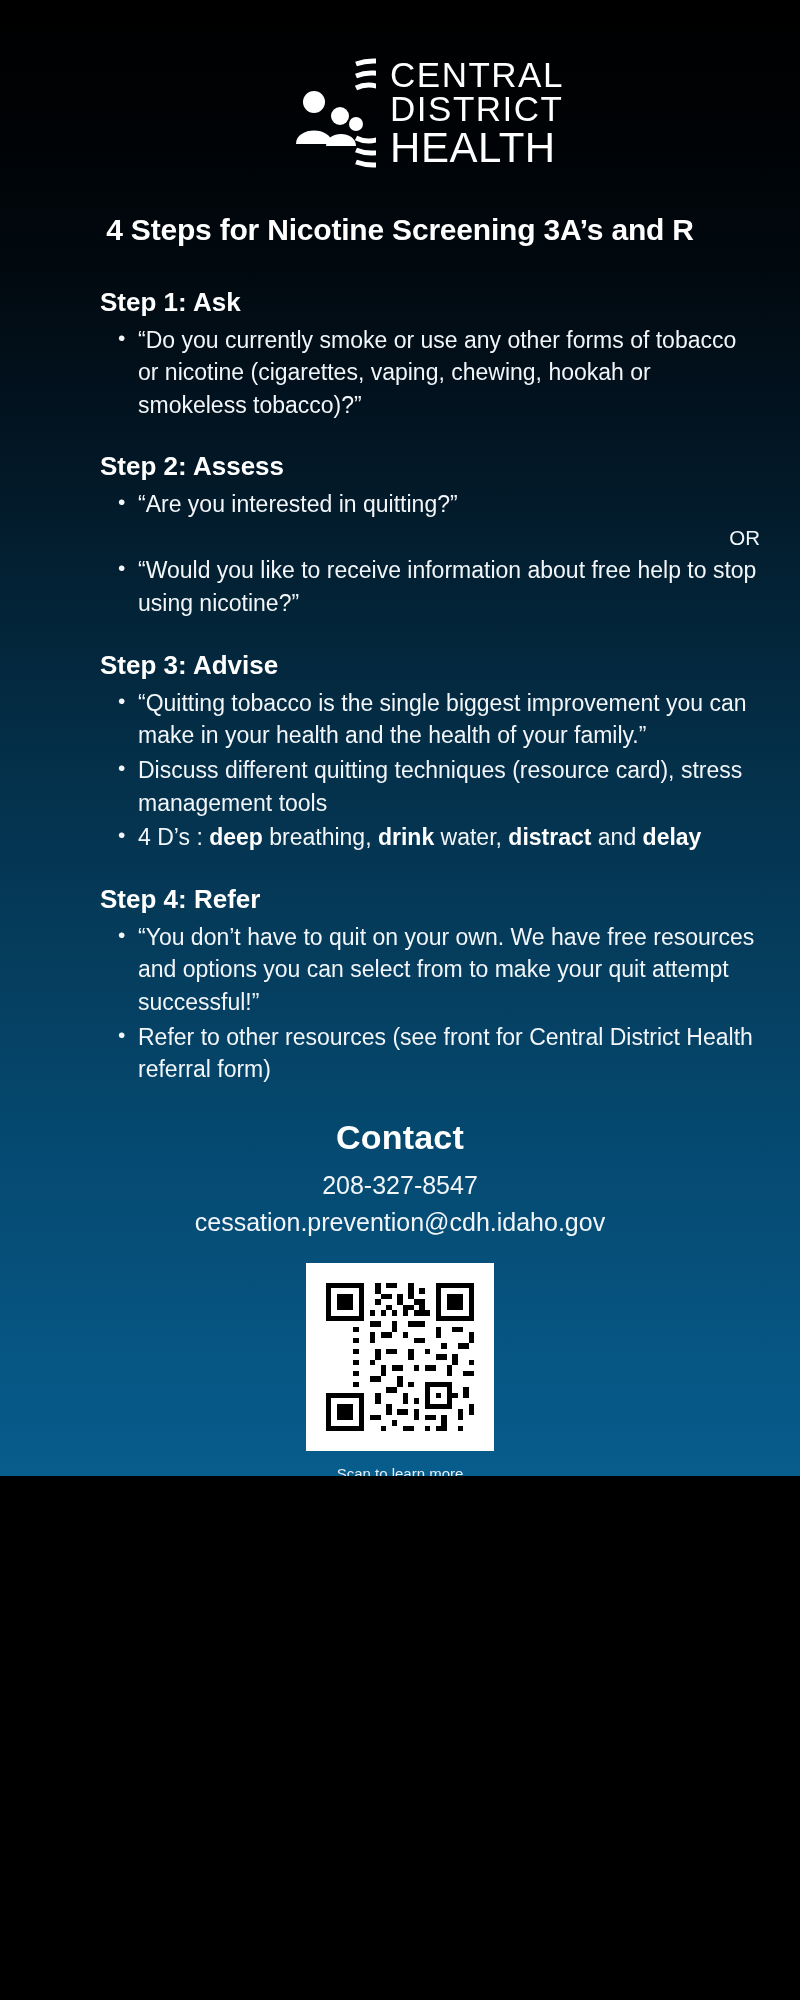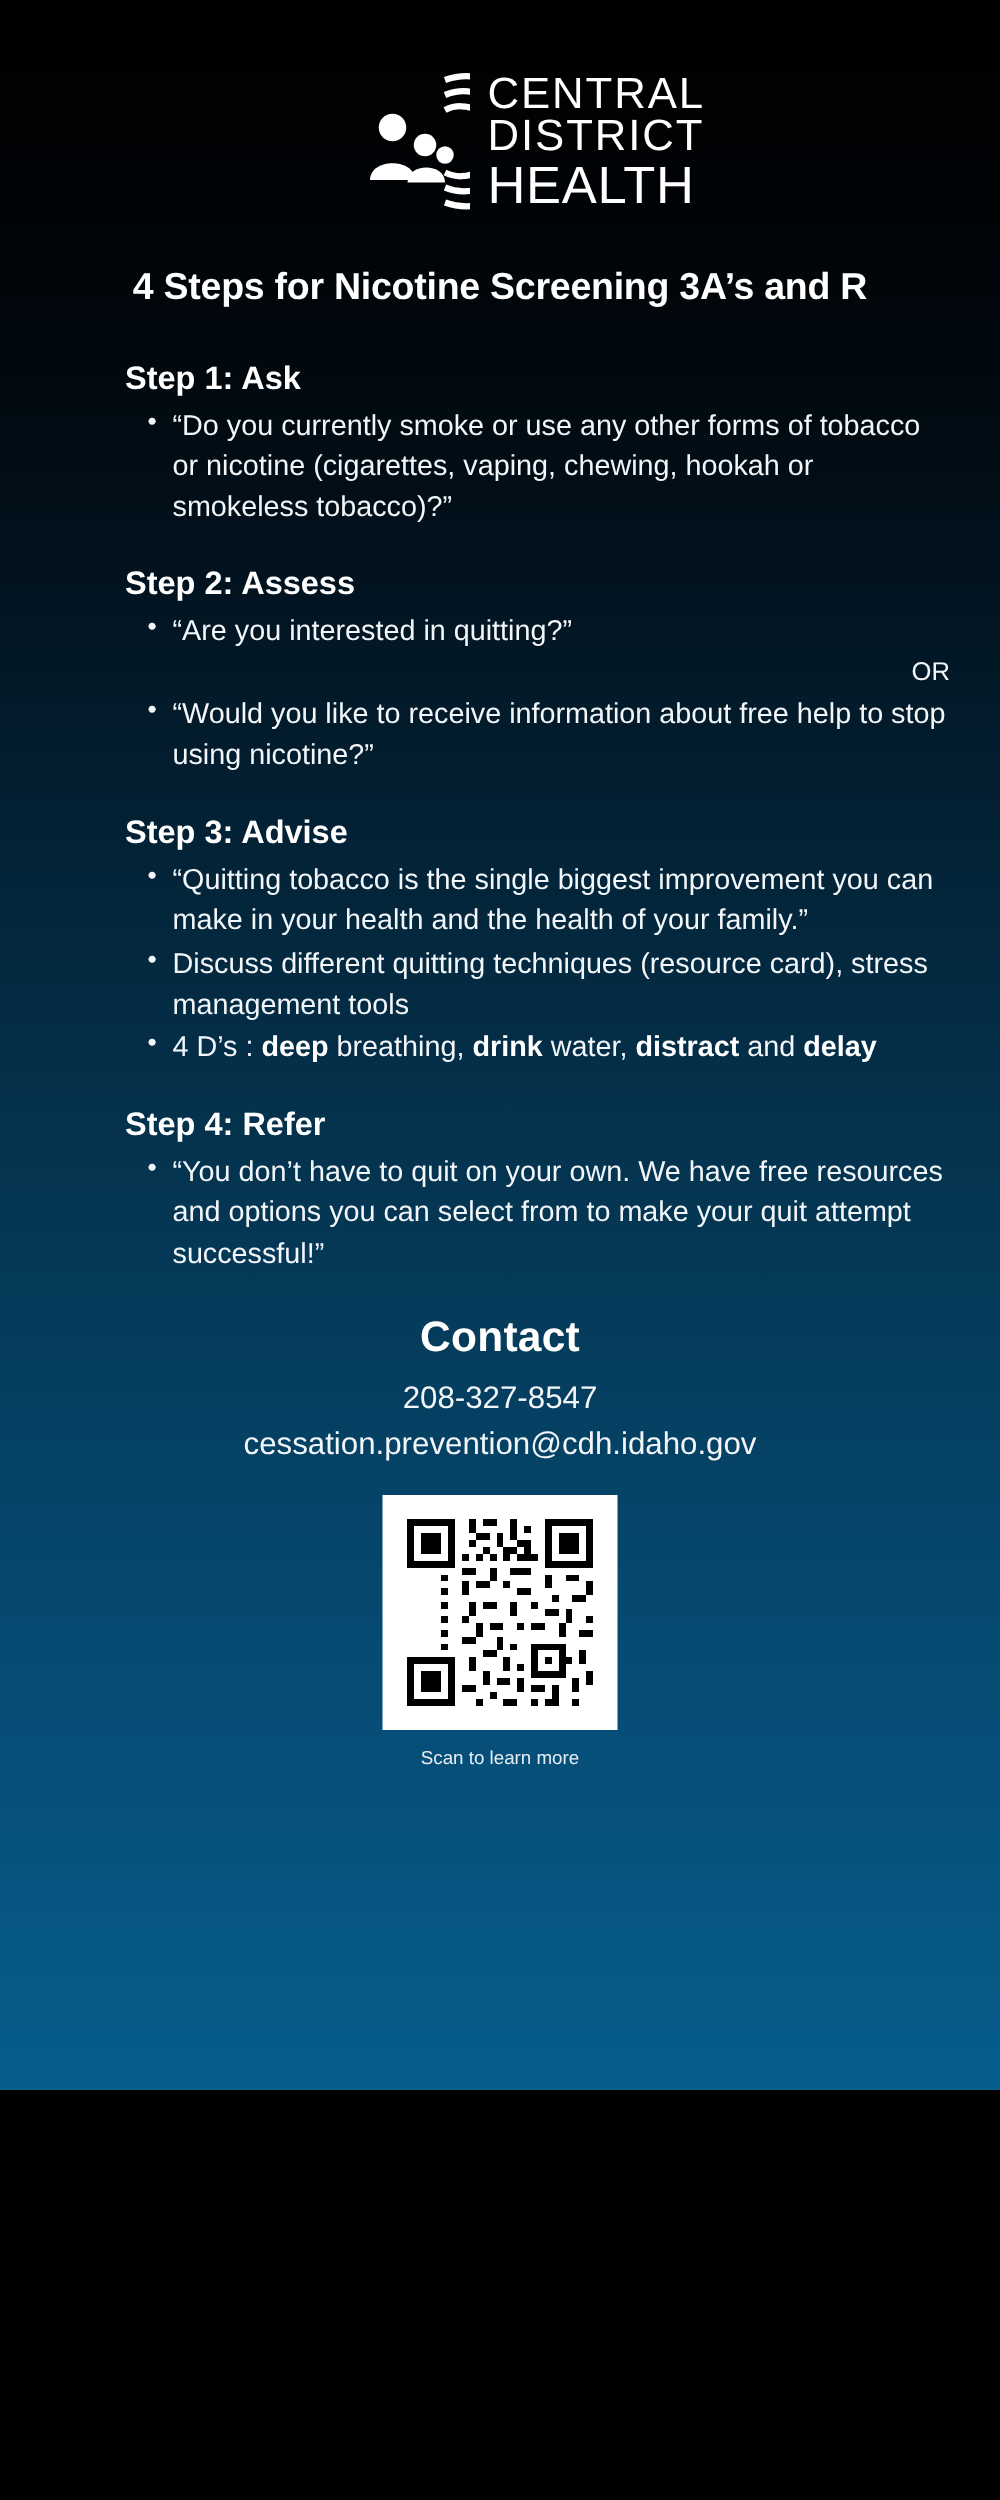"CENTRAL" .poster { height: 1672px -> 1476px }
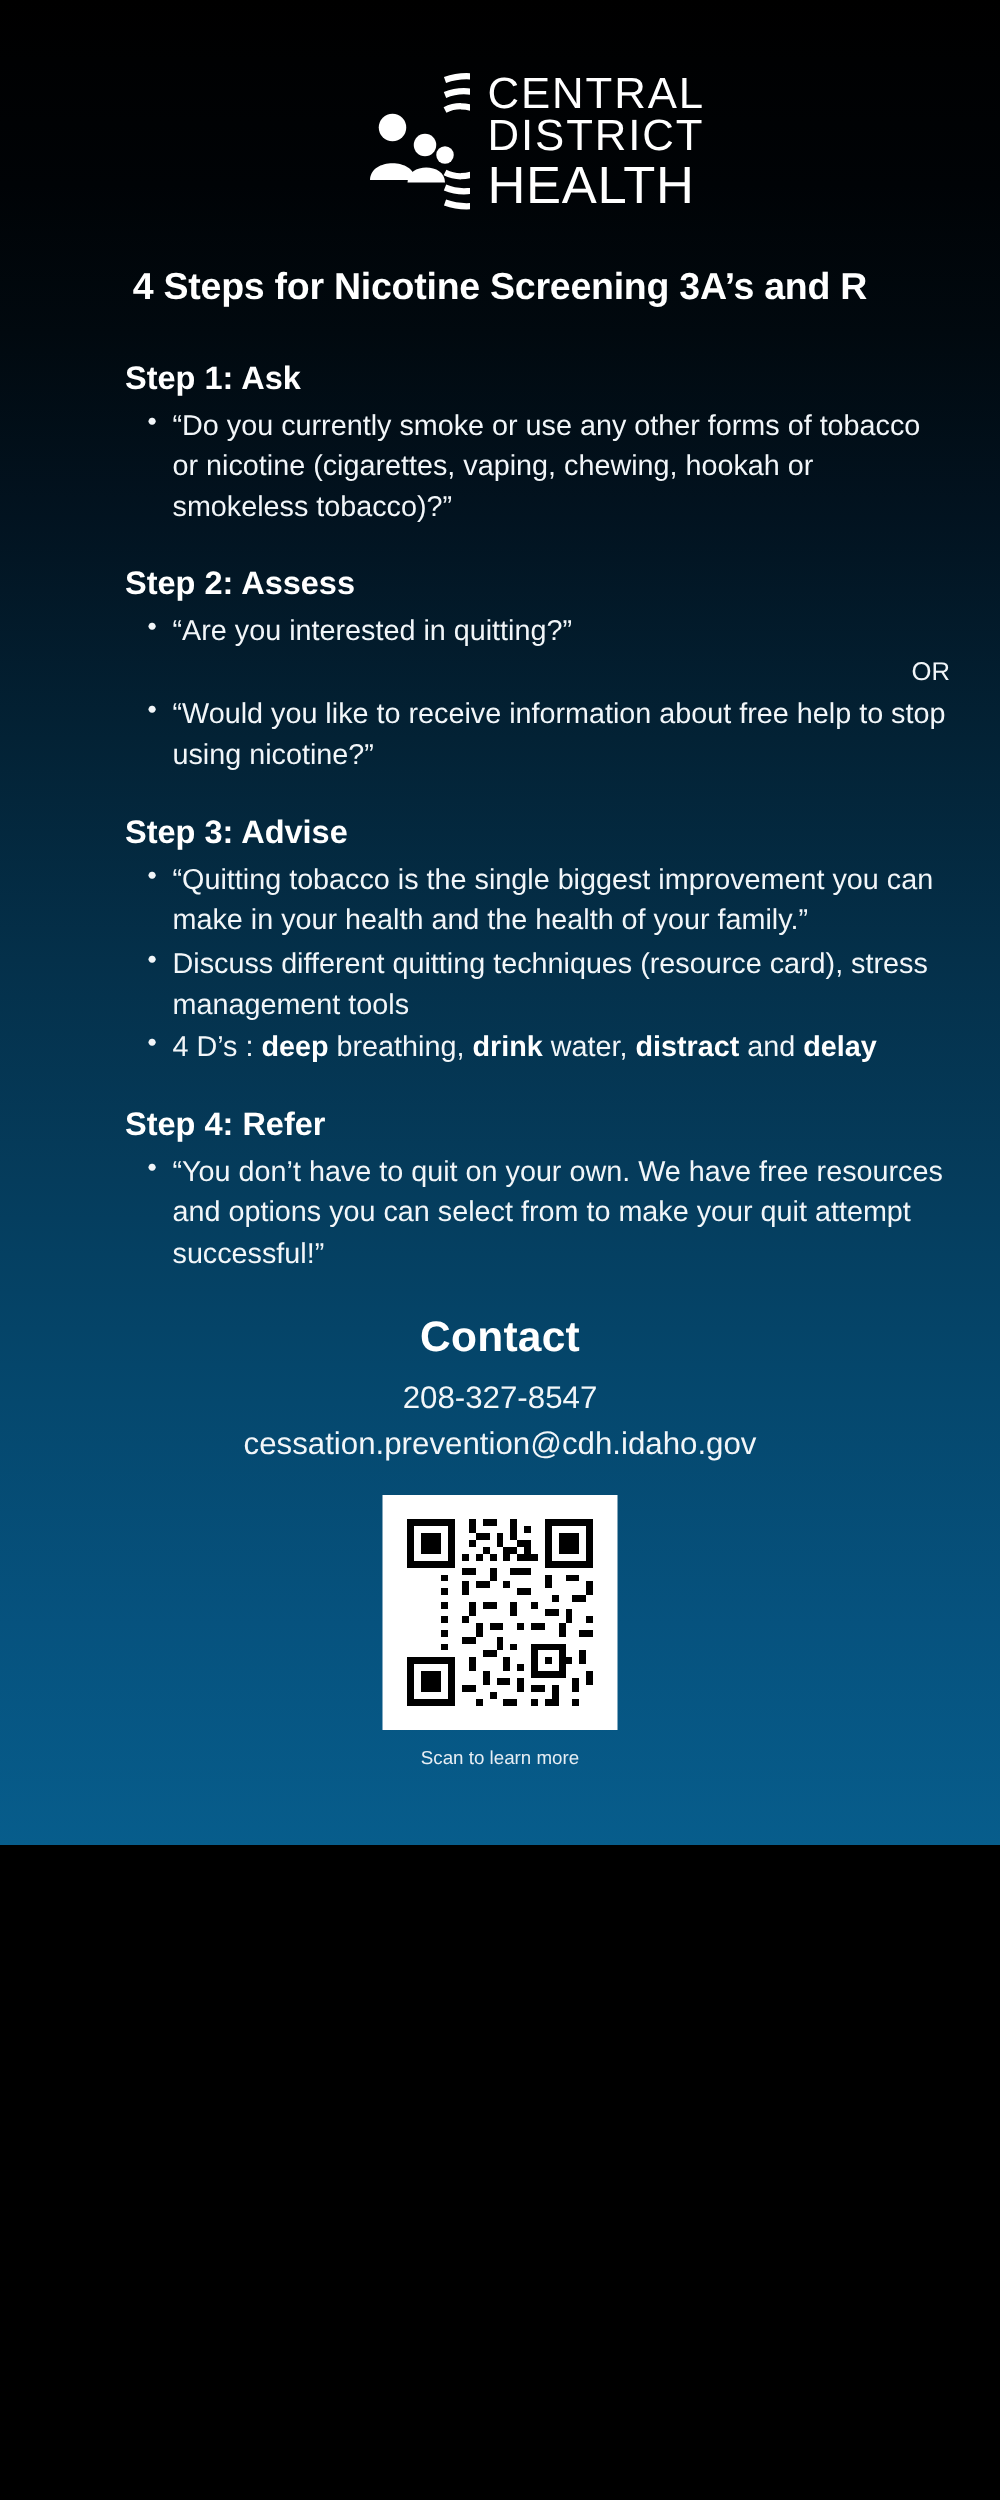"Refer to other resources (see" li { html: none -> <li>Refer to other resources (see front for Central District Health referral form)</li> }
